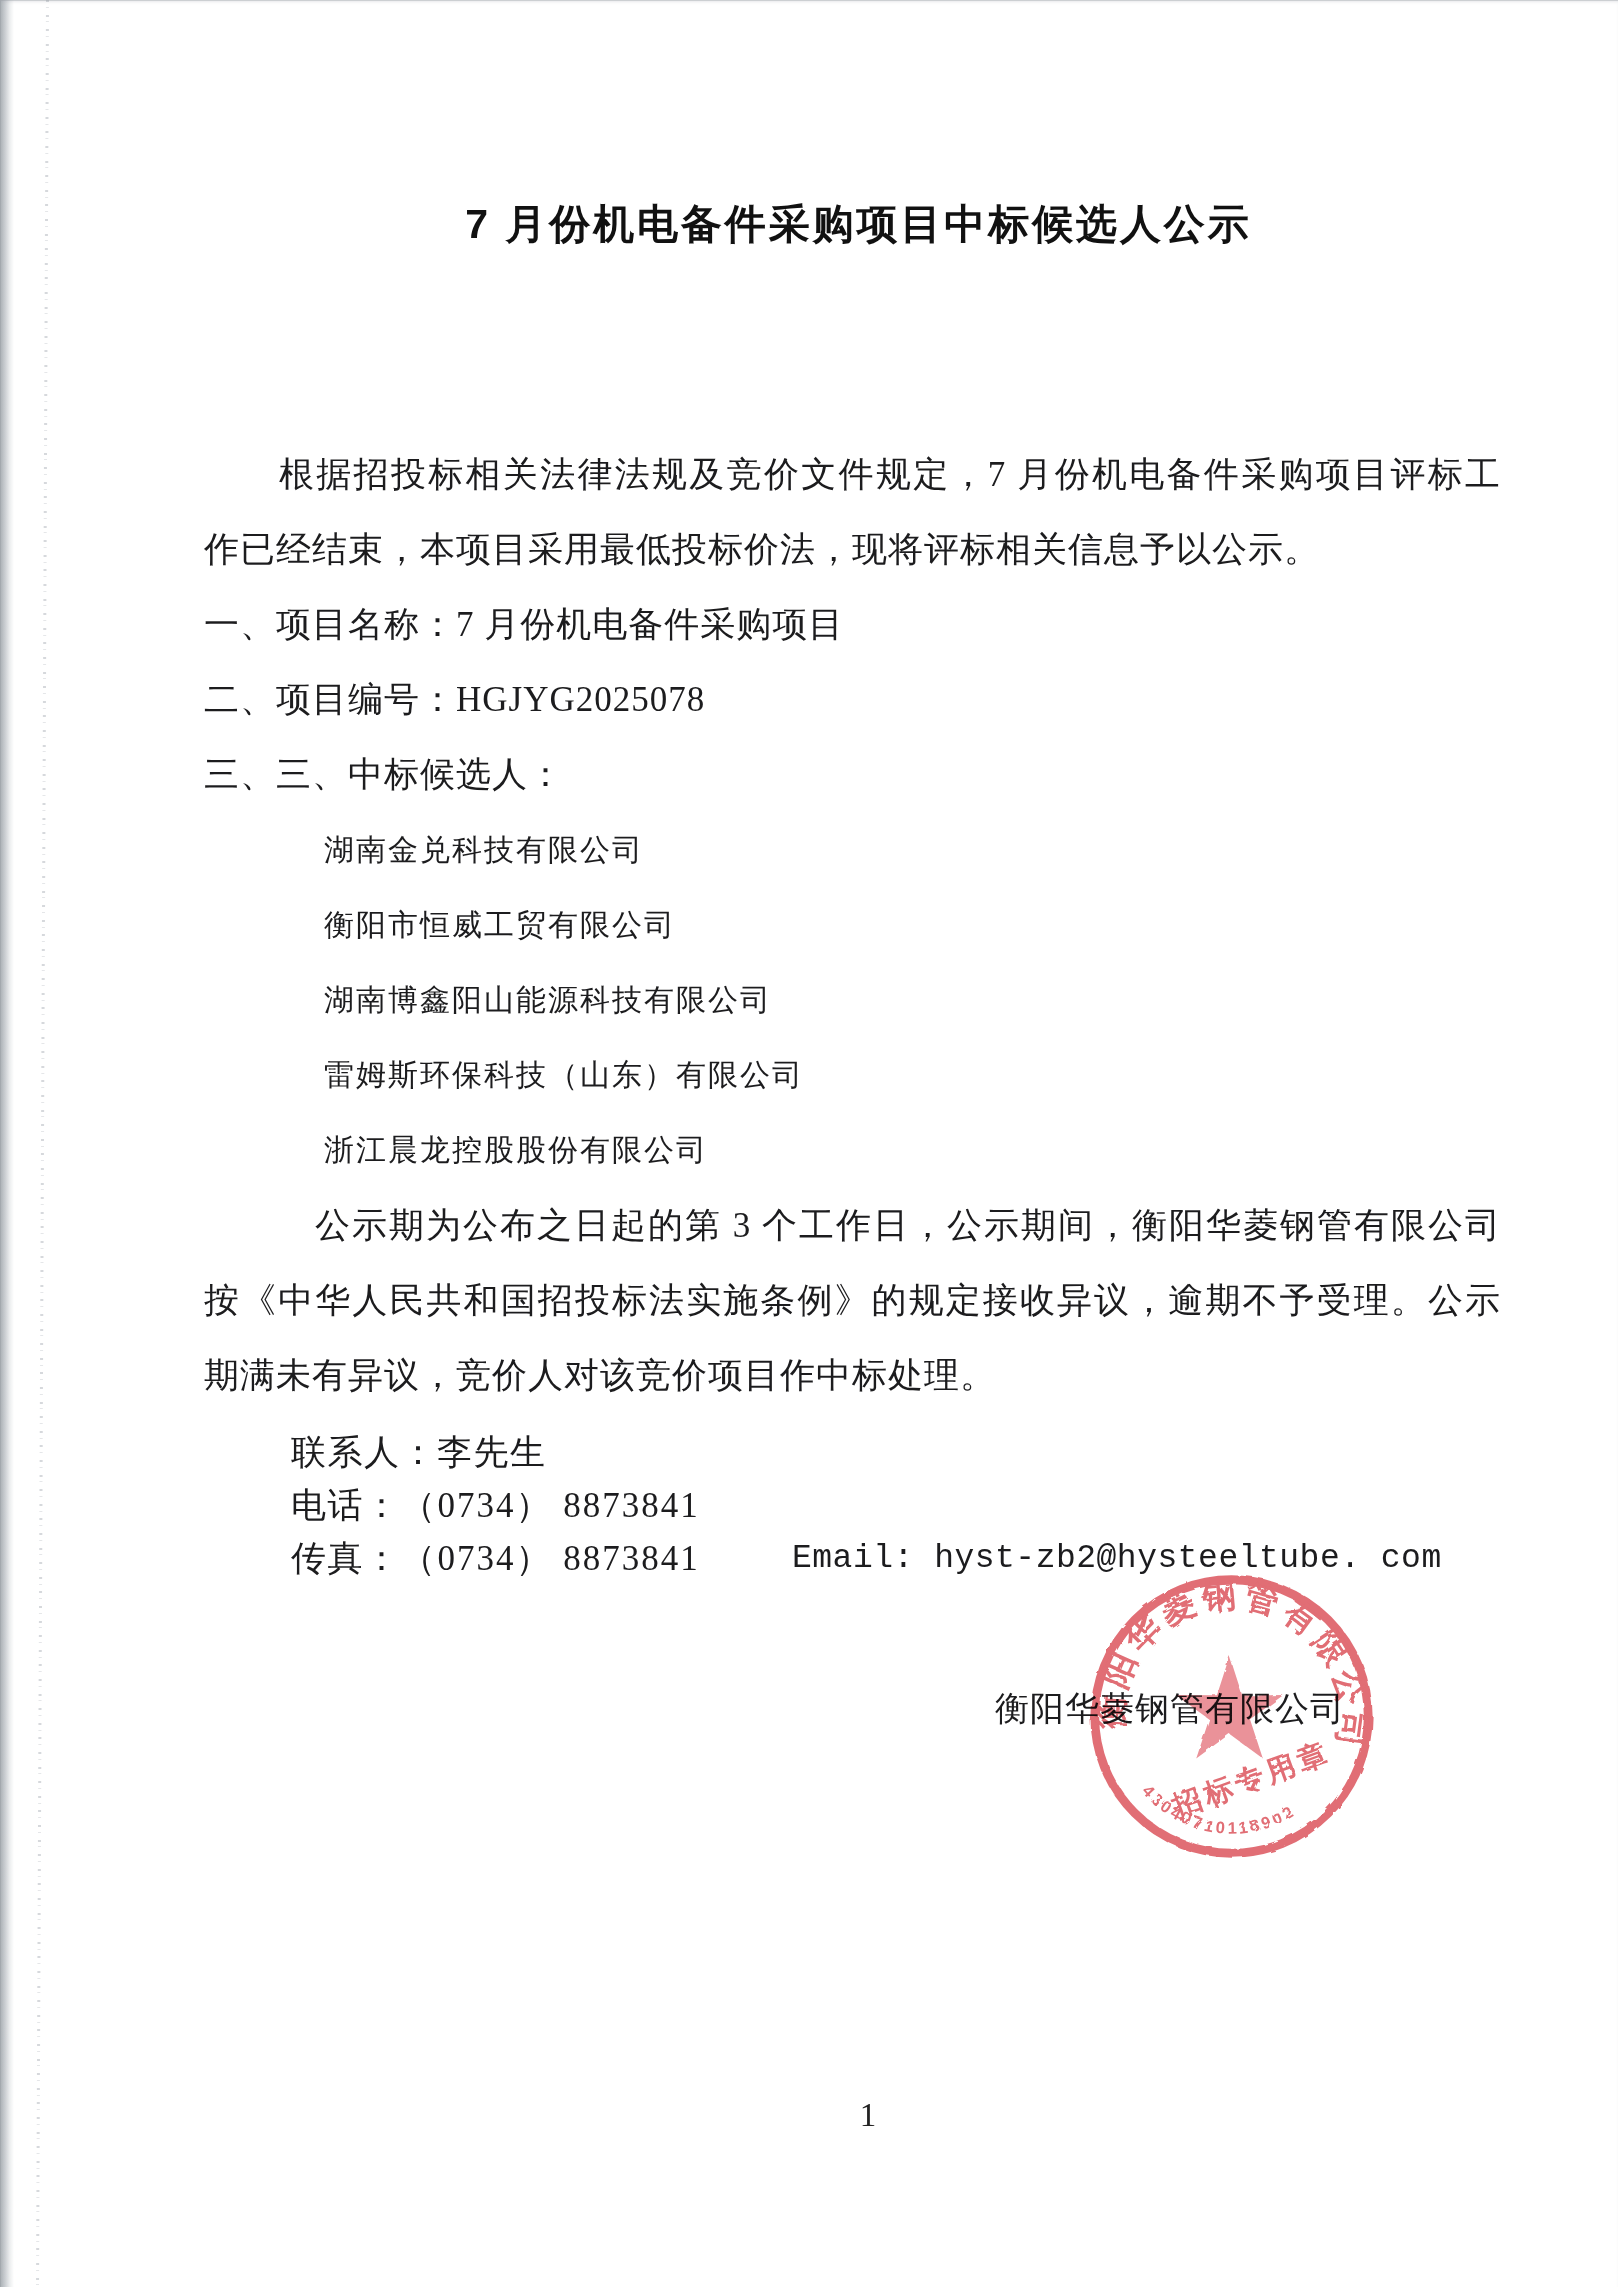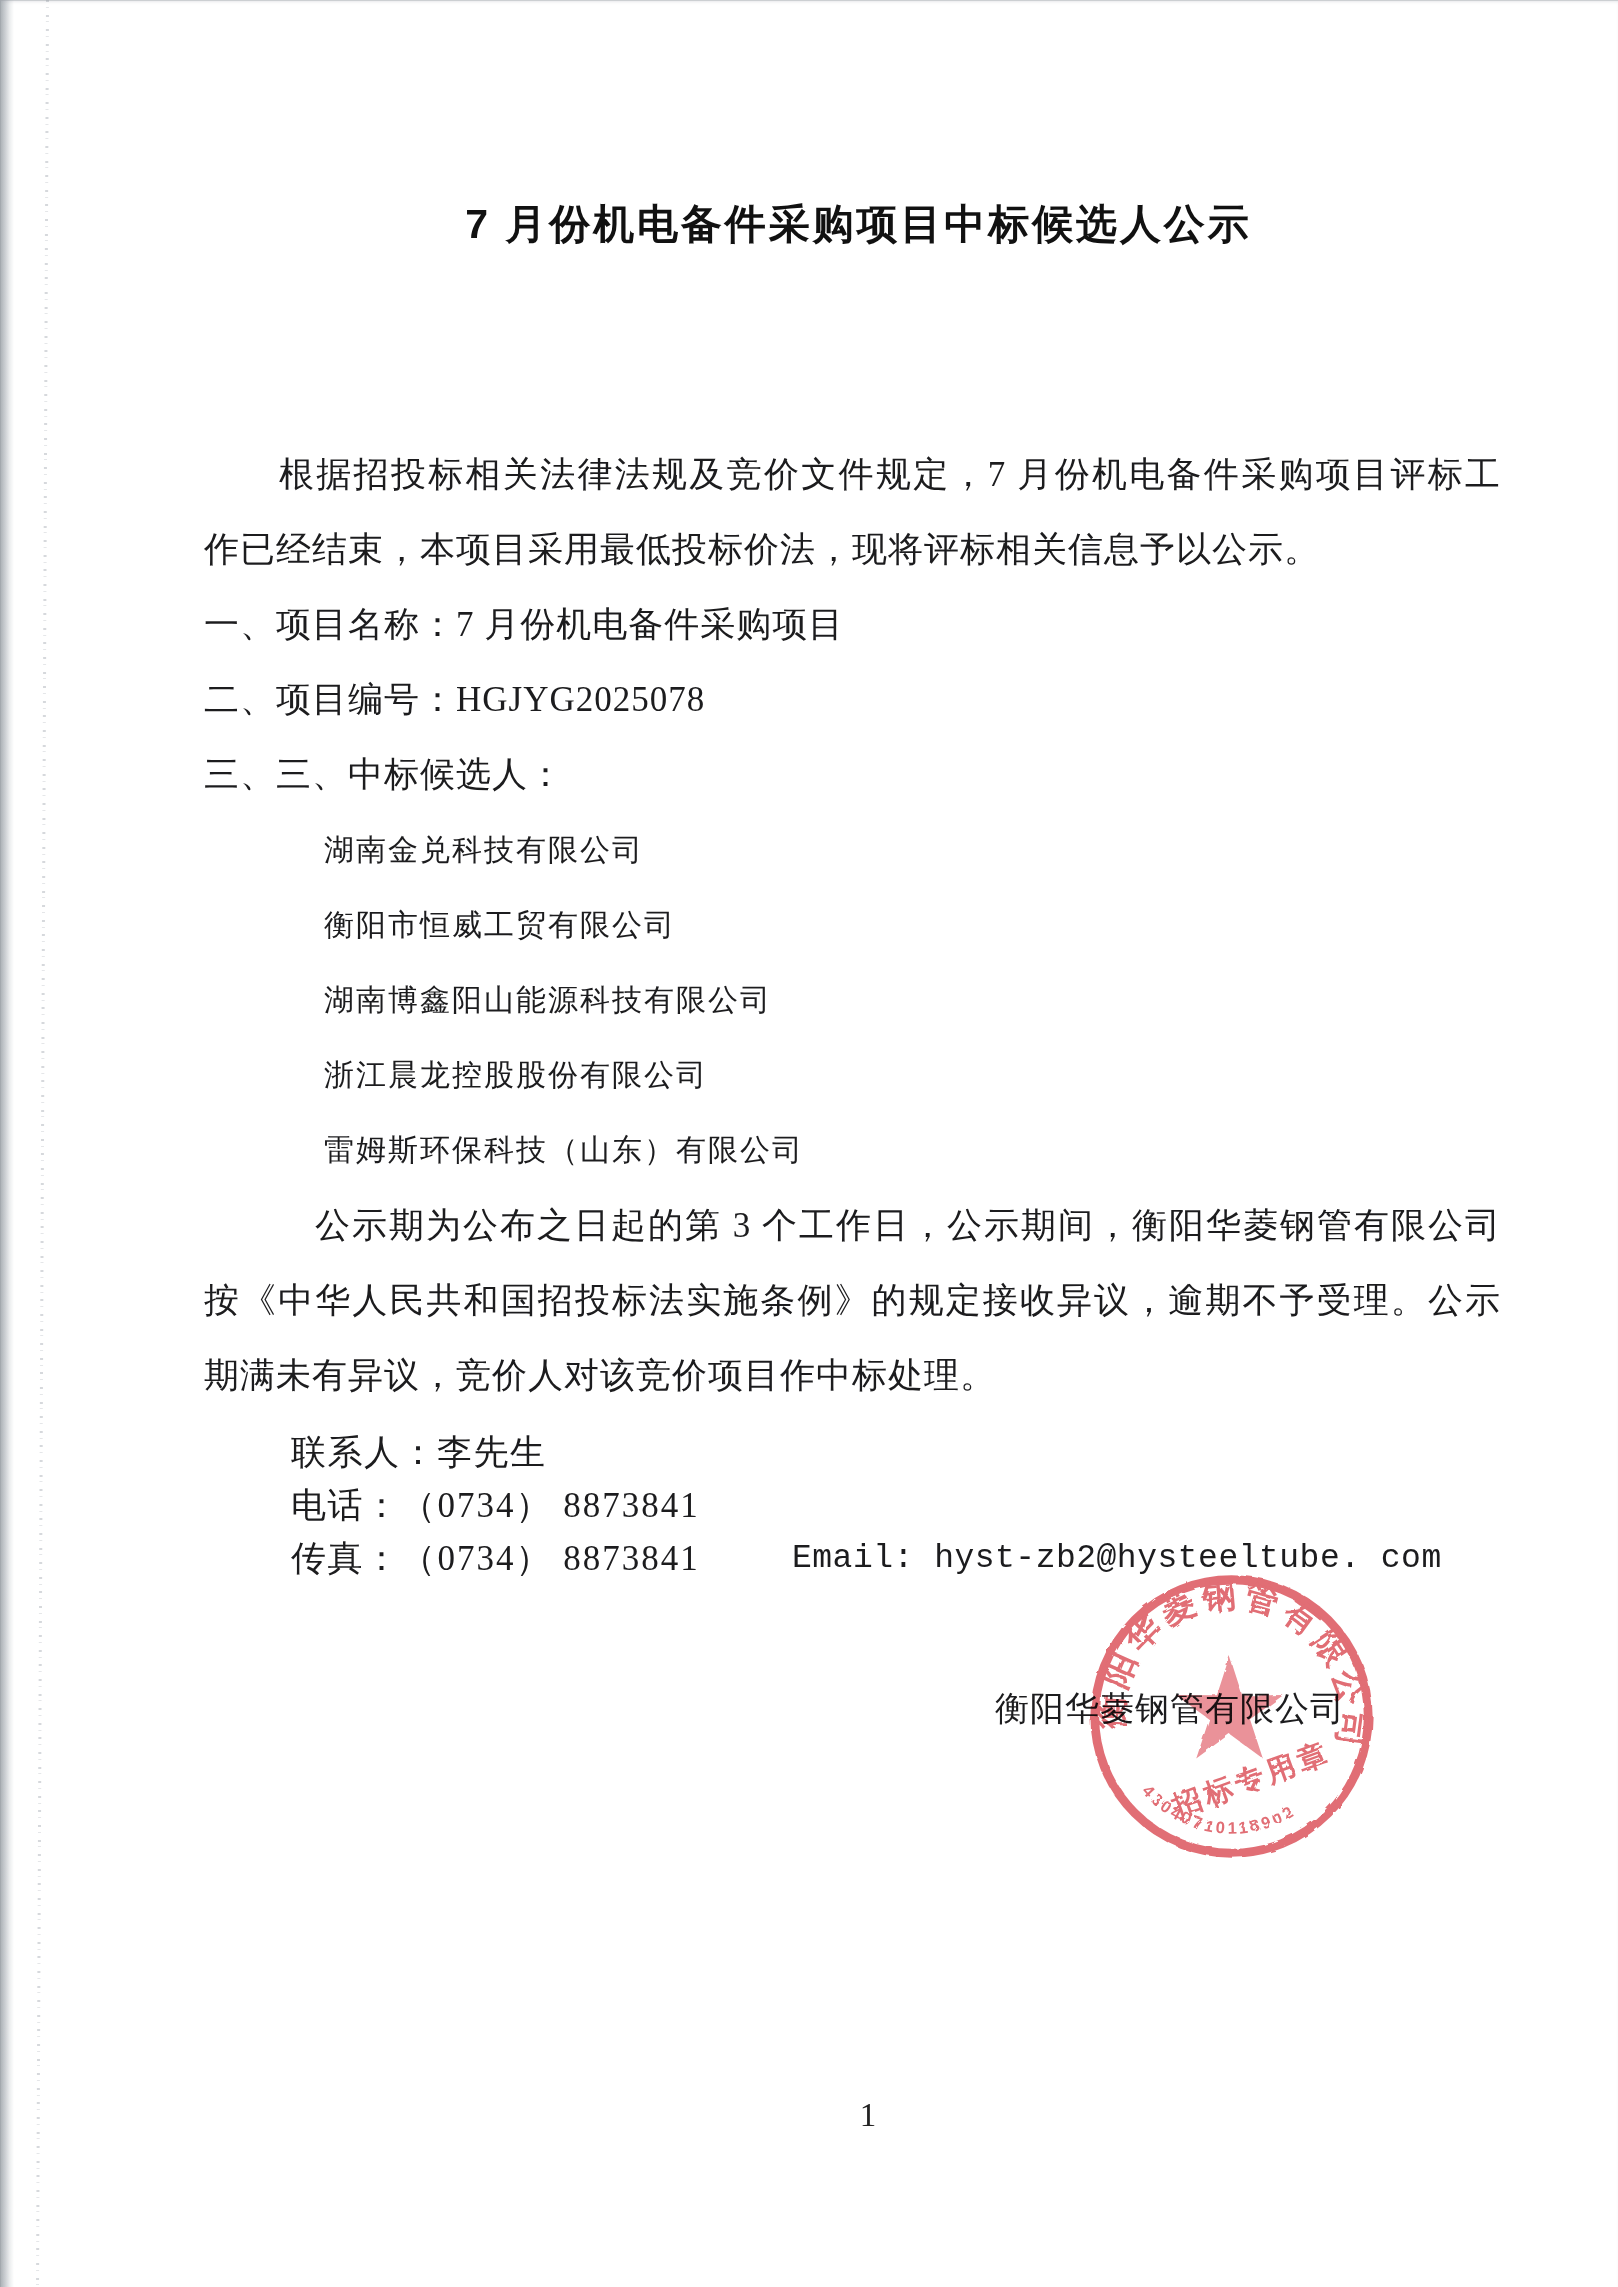"浙江晨龙控股股份有限公司" div.line { order: before "雷姆斯环保科技（山东）有限公司" -> after "雷姆斯环保科技（山东）有限公司" }
